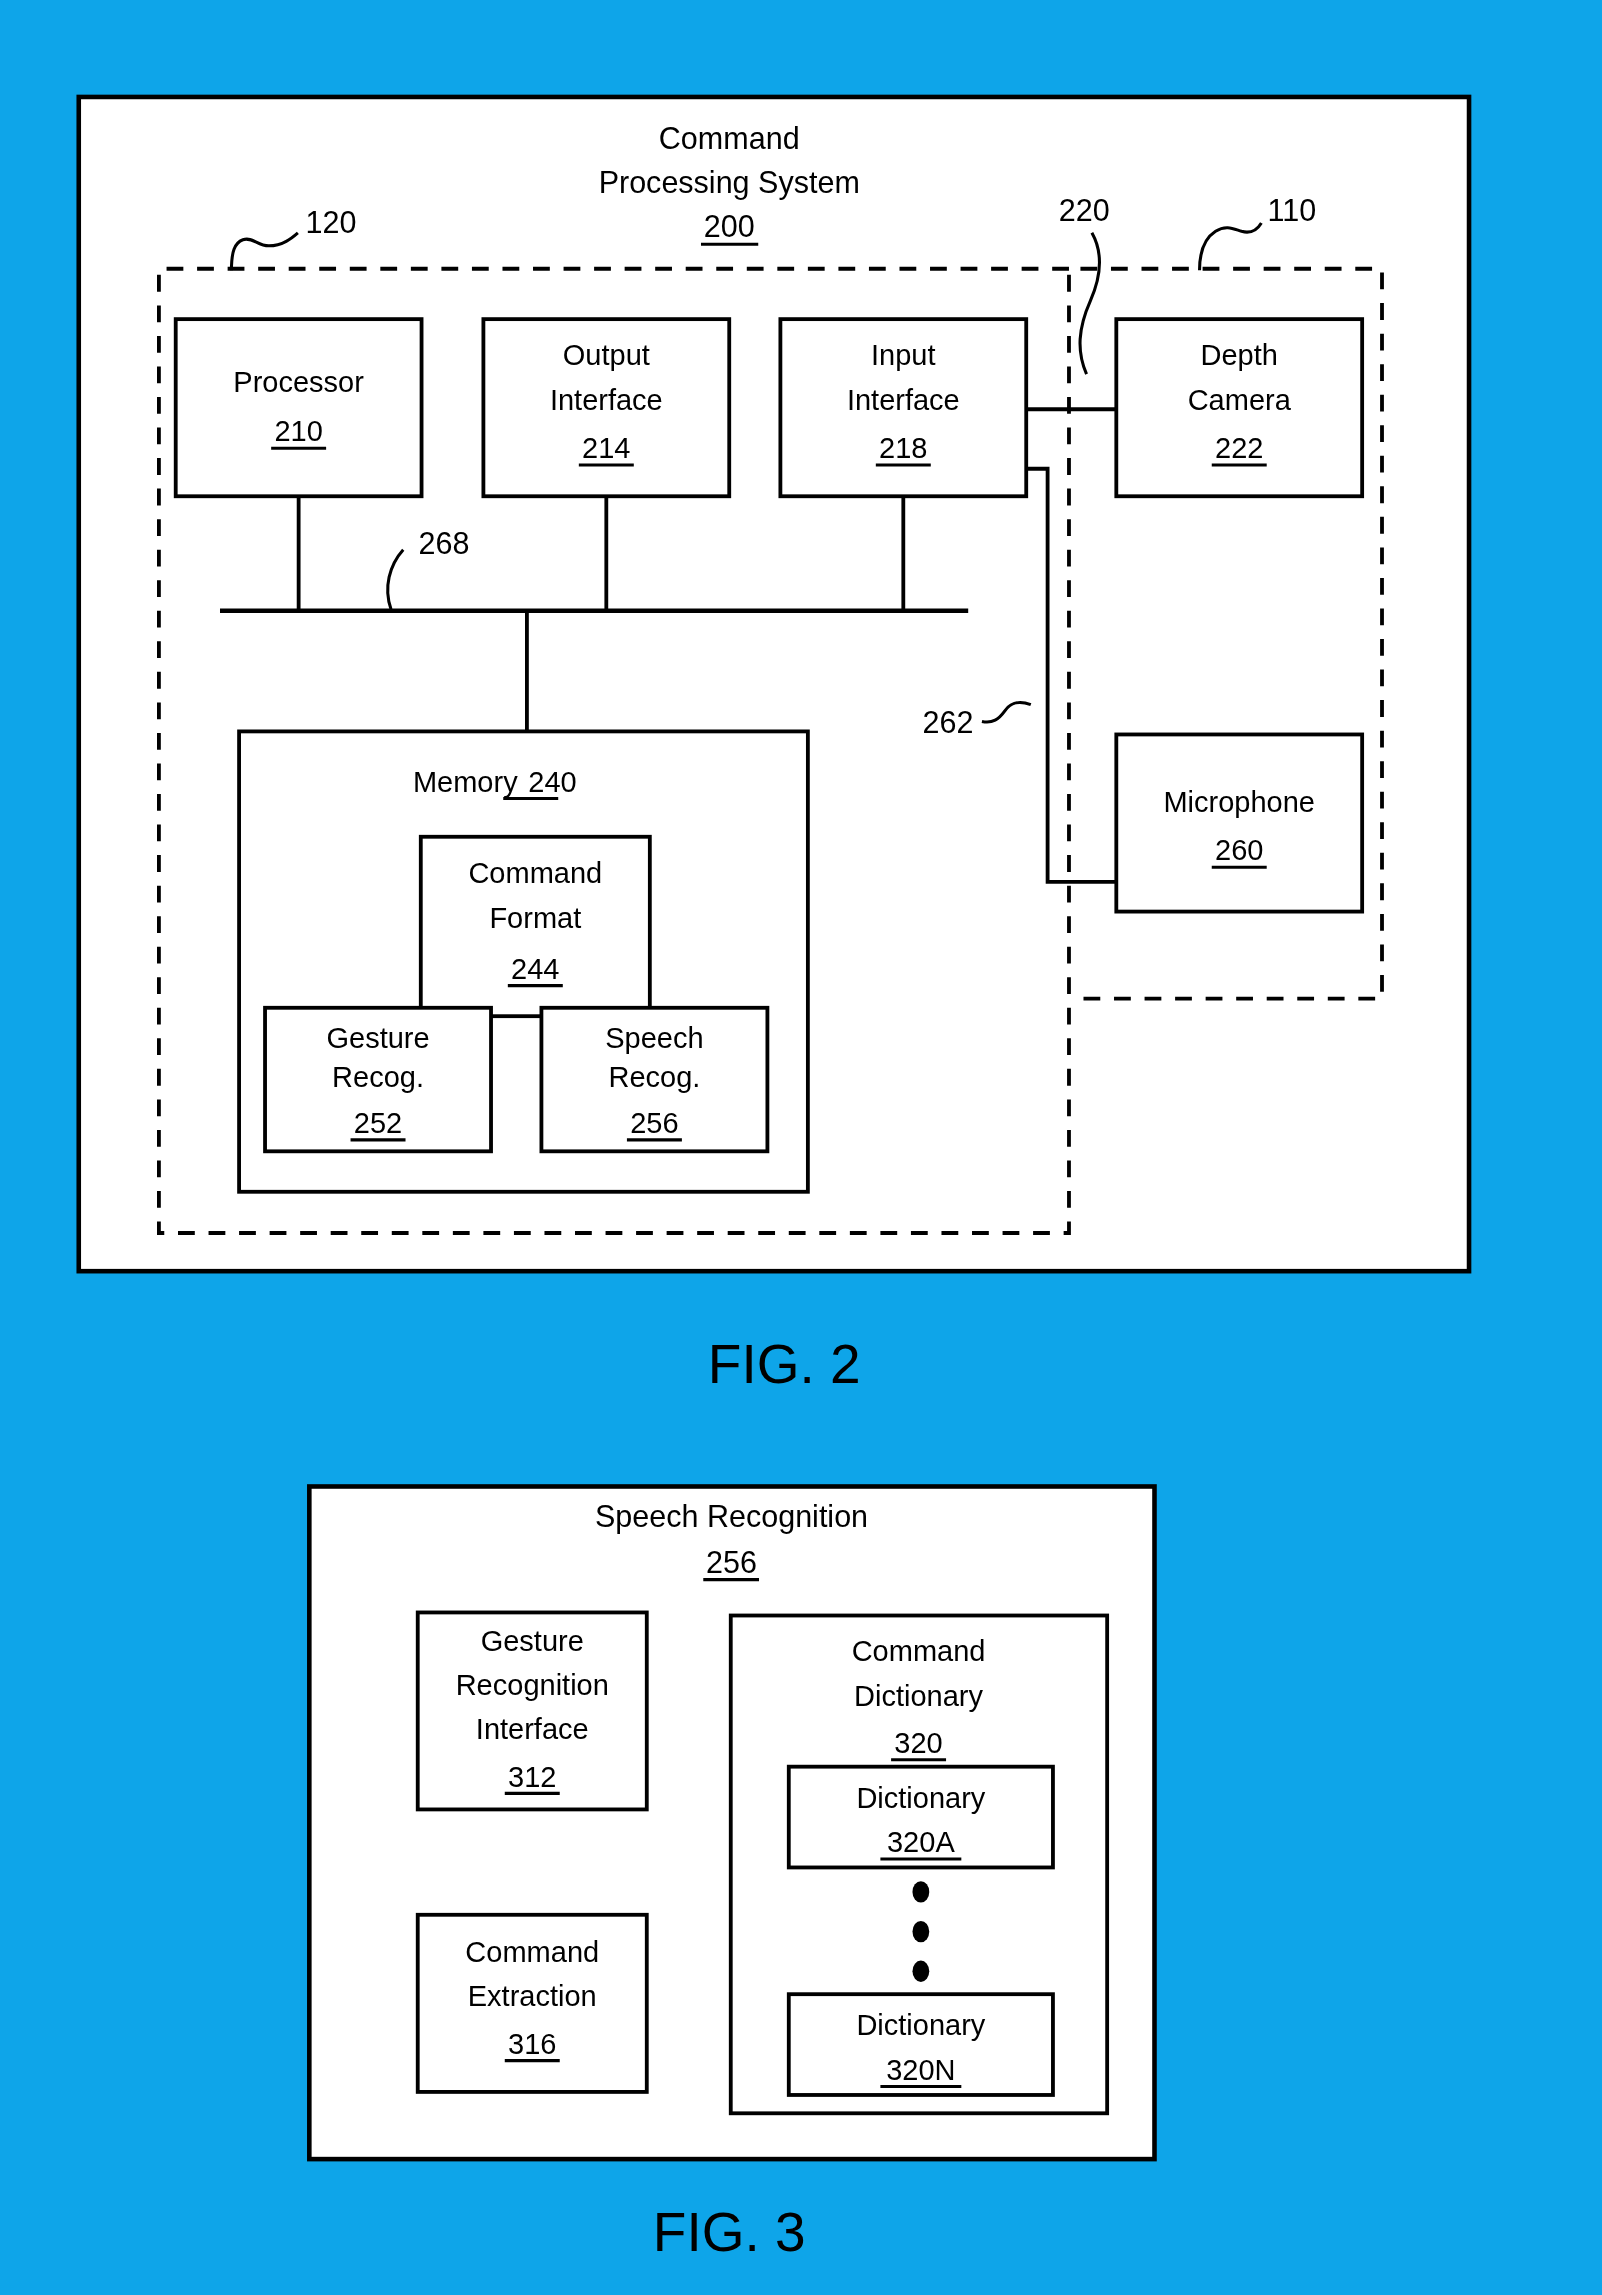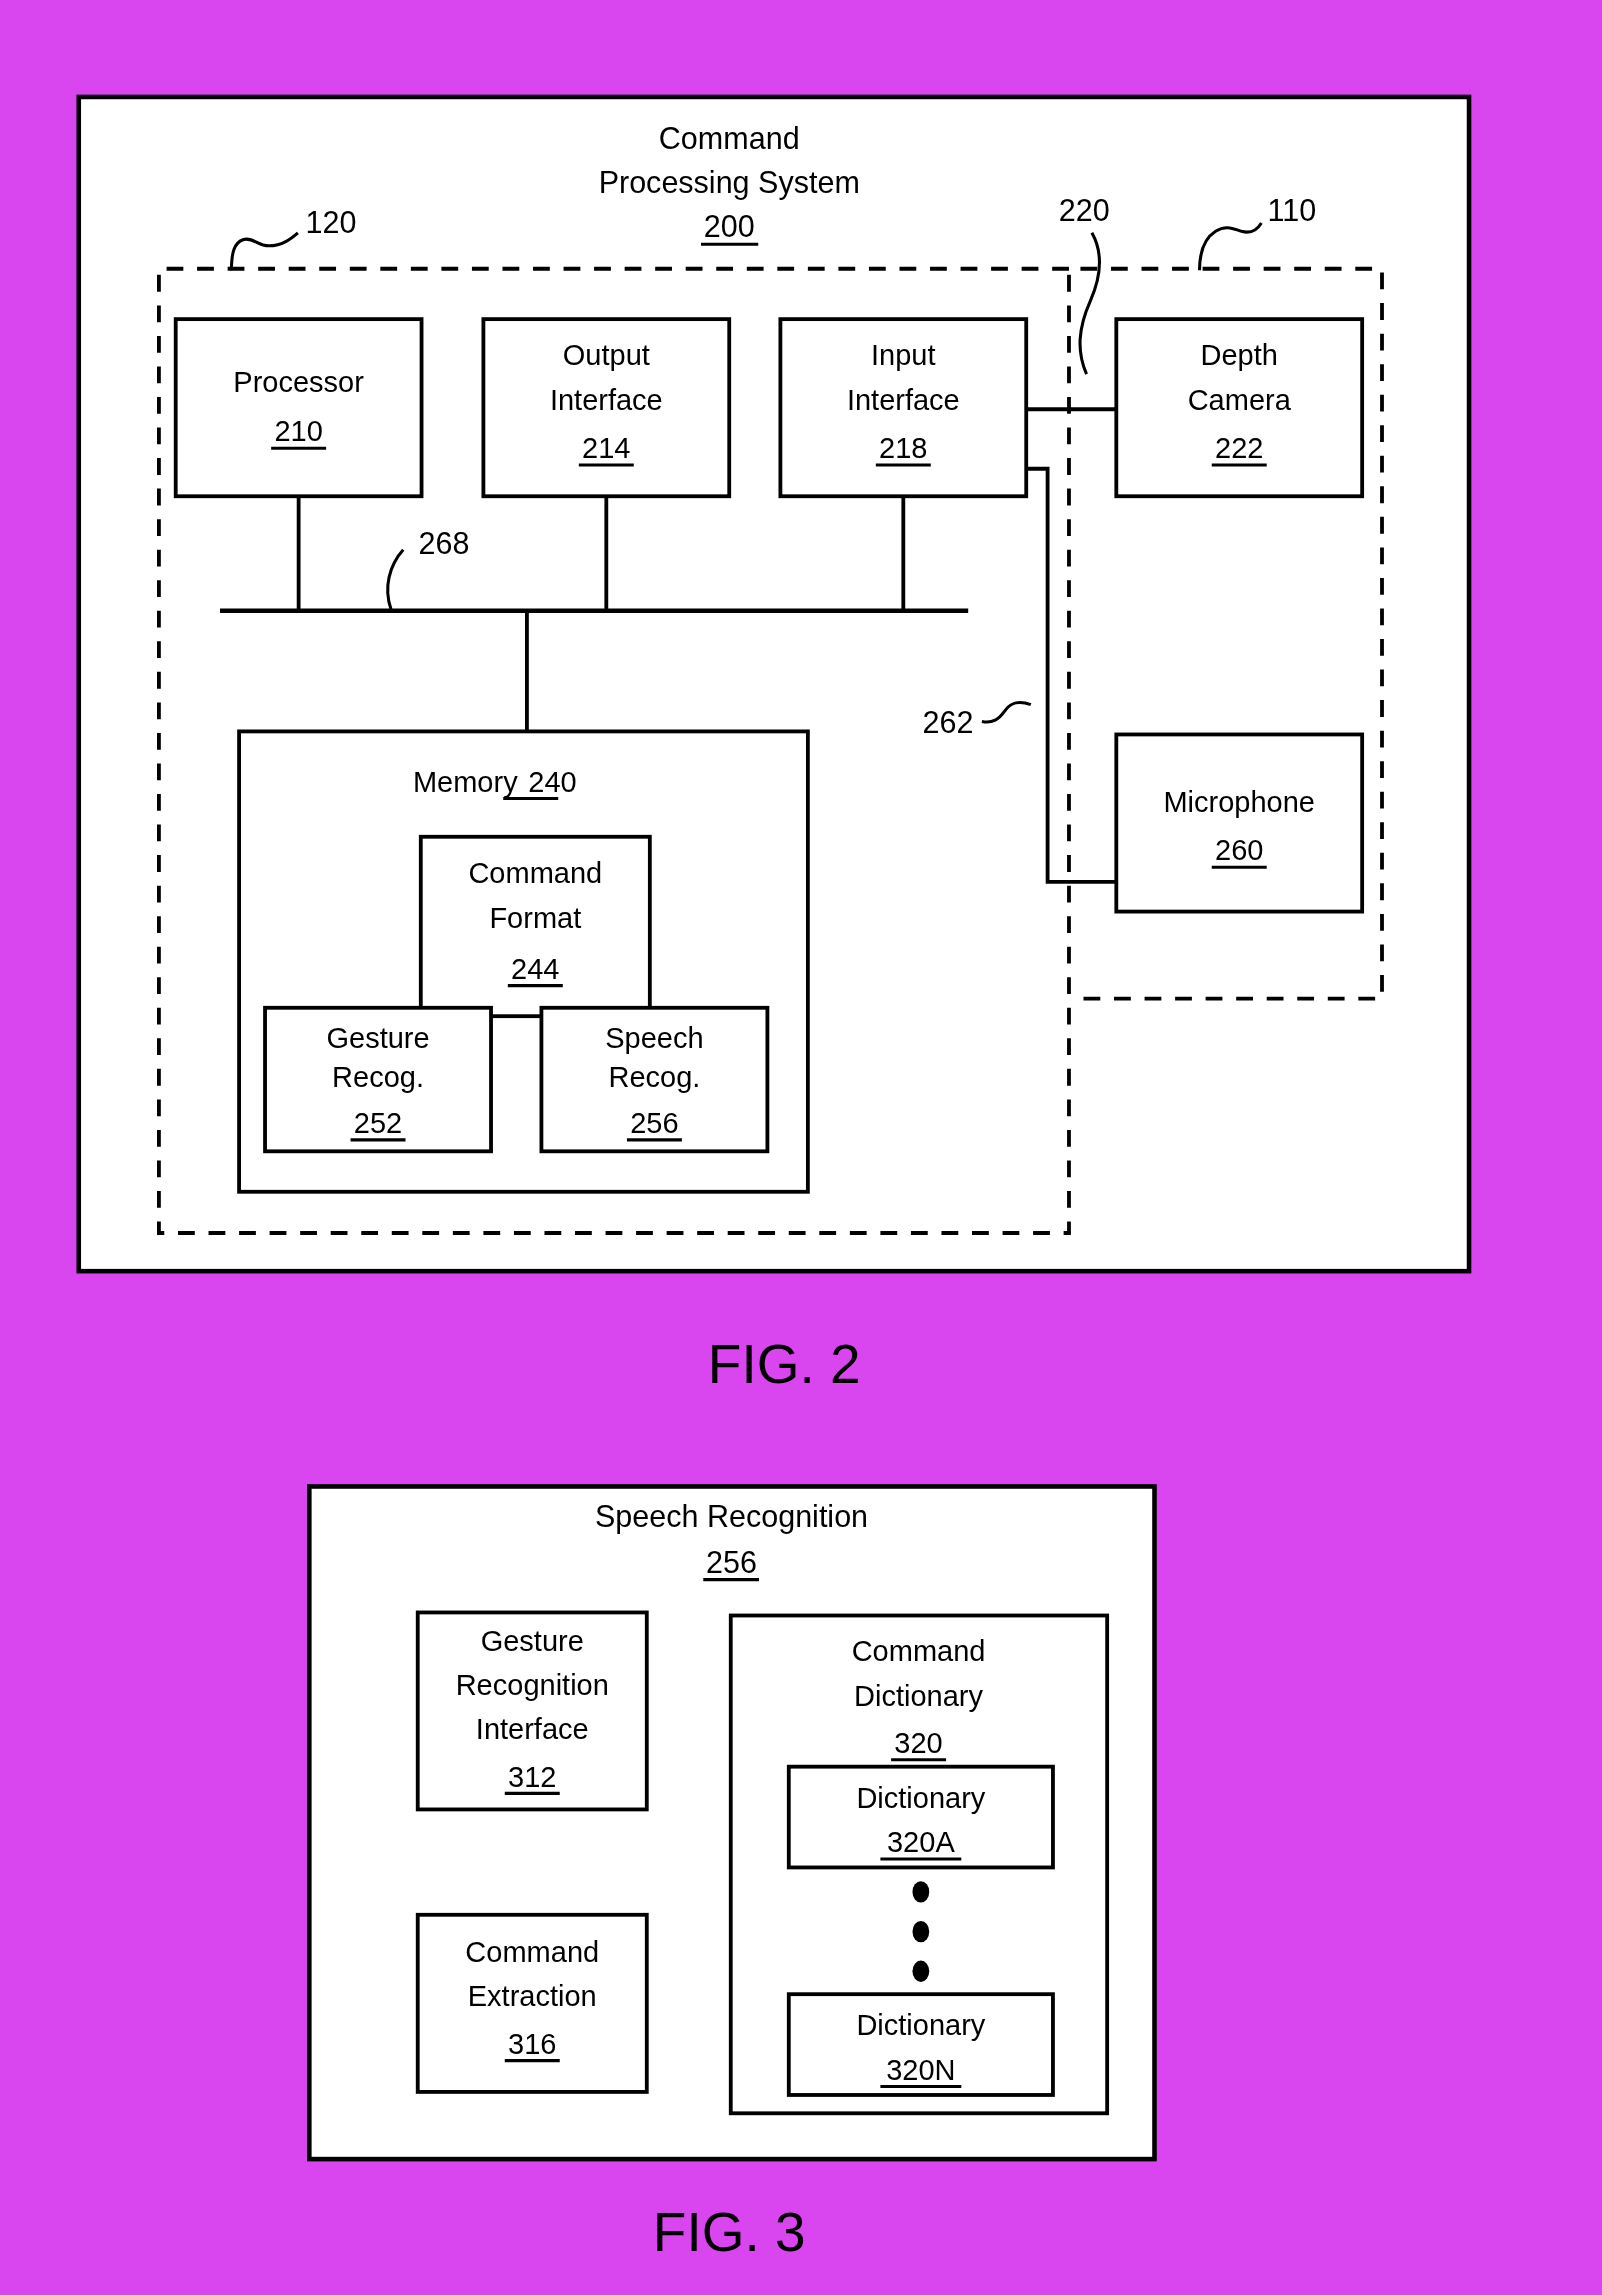"Command" #sheet { background: #d946ef -> #0ea5e9 }
